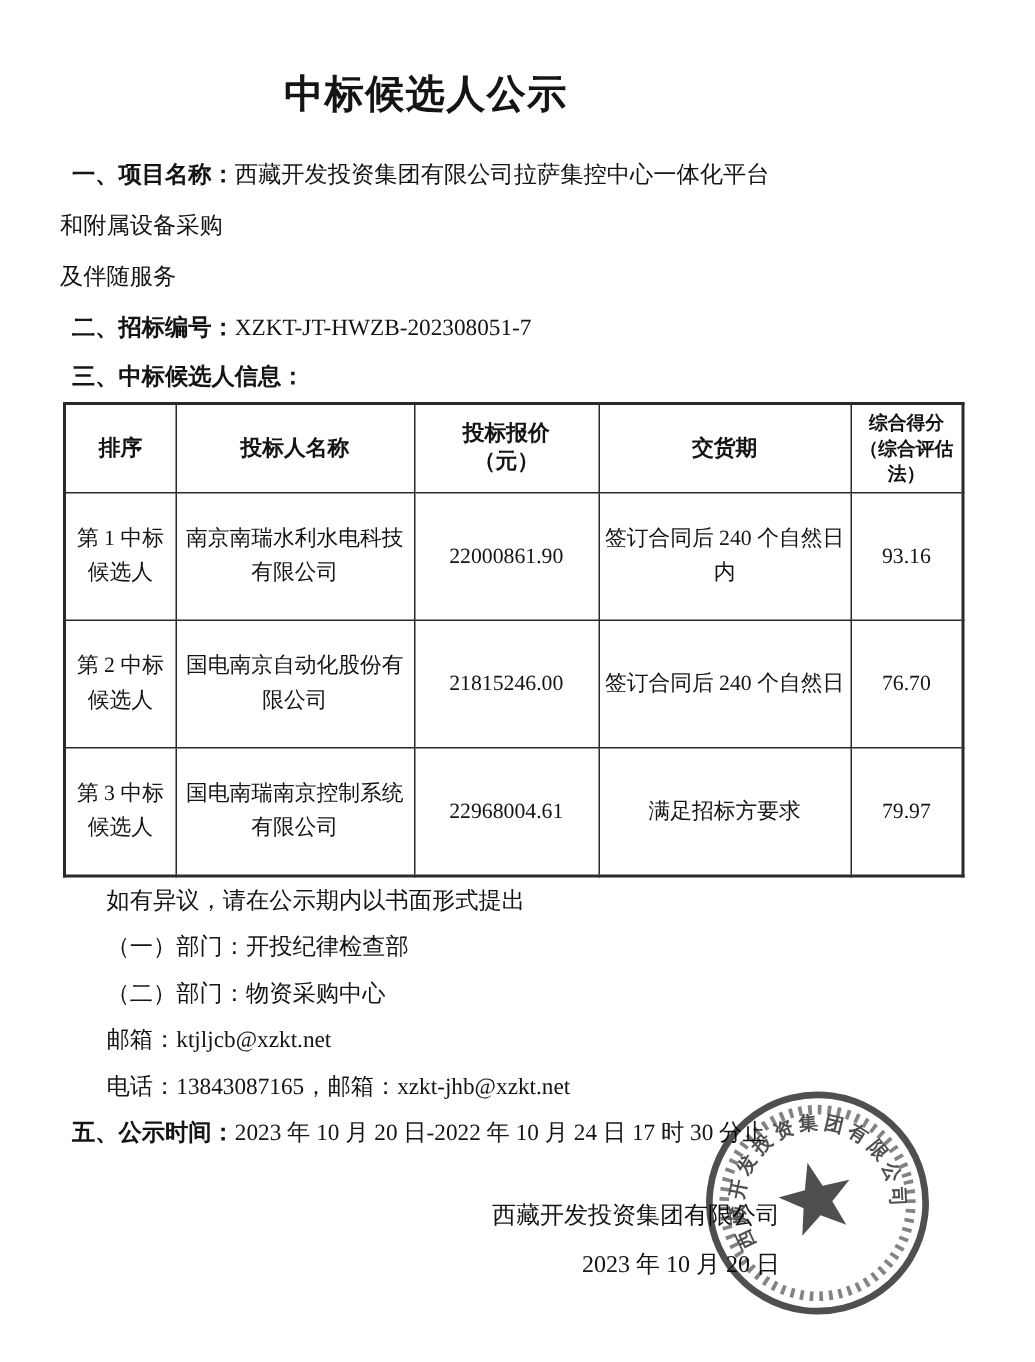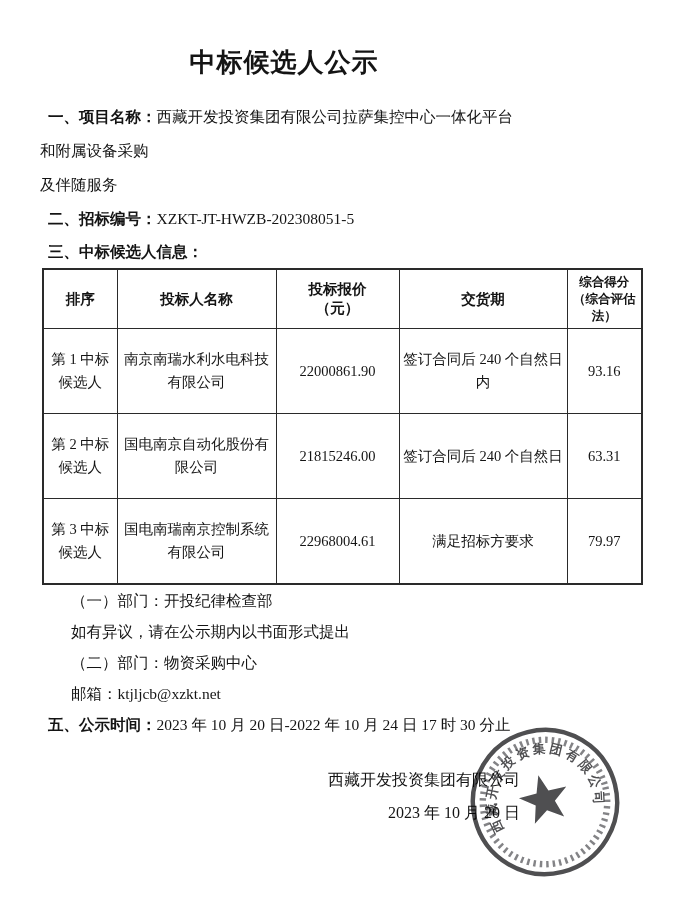"XZKT-JT-HWZB-202308051-5" span { text: XZKT-JT-HWZB-202308051-5 -> XZKT-JT-HWZB-202308051-7 }
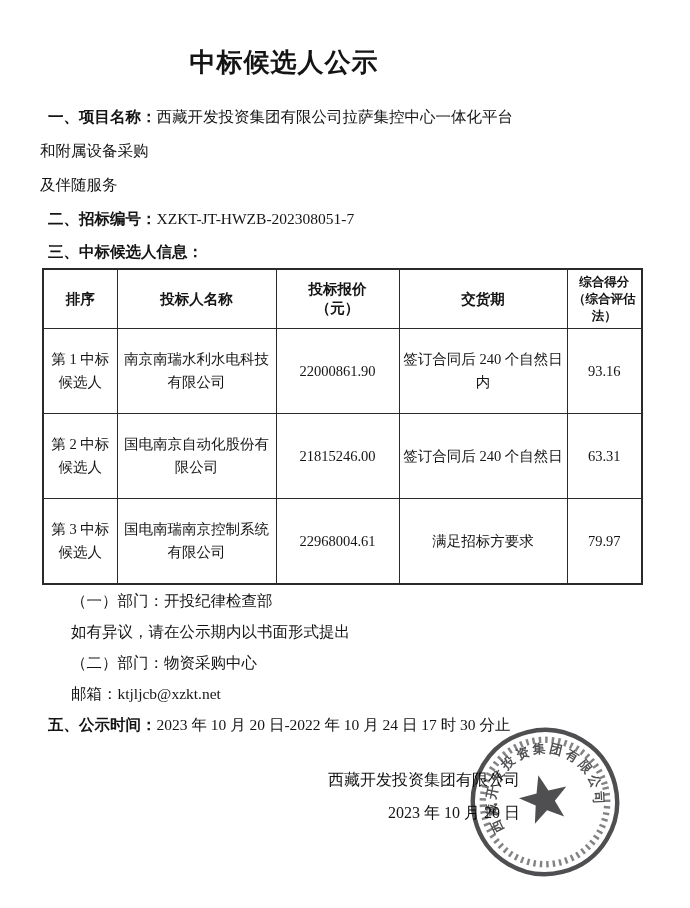"63.31" td { text: 63.31 -> 76.70 }
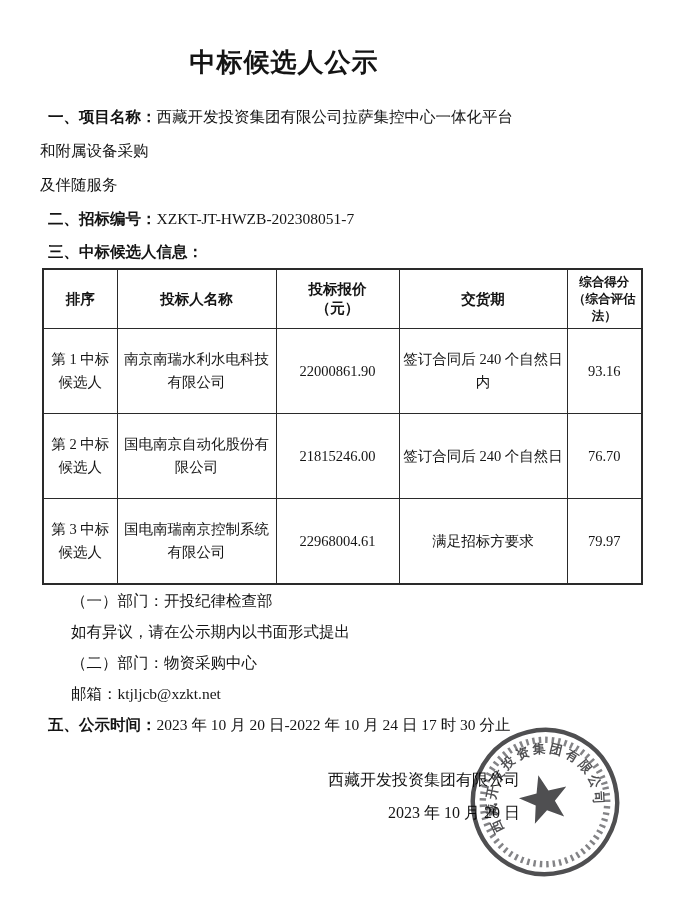"（一）部门：开投纪律检查部" p.sub { order: before "如有异议，请在公示期内以书面形式提出" -> after "如有异议，请在公示期内以书面形式提出" }
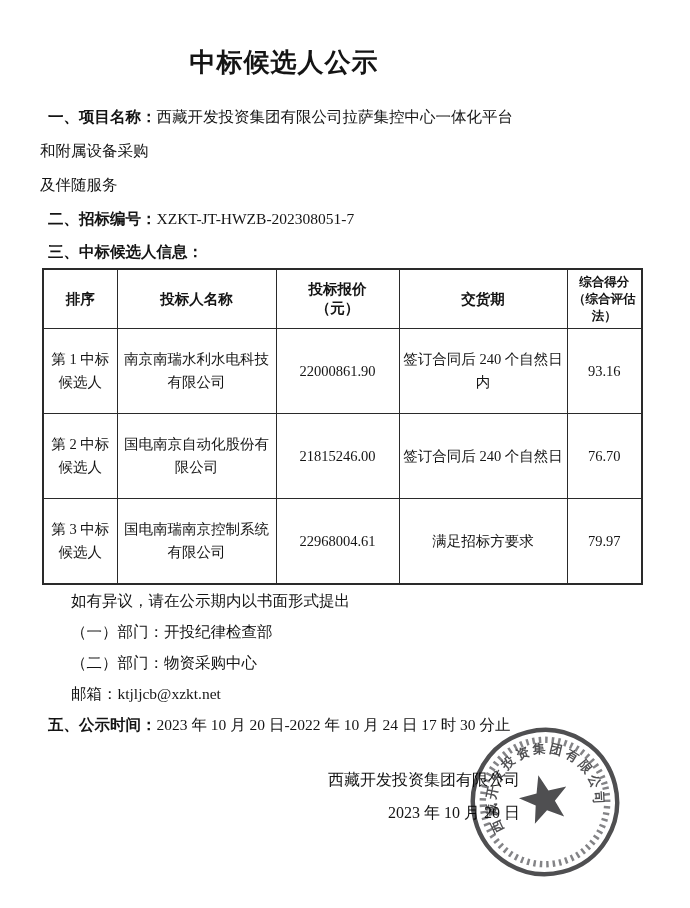"电话：13843087165，邮箱：xzkt-jhb@xzkt.net" p.sub { html: none -> <p>电话：13843087165，邮箱：xzkt-jhb@xzkt.net</p> }
